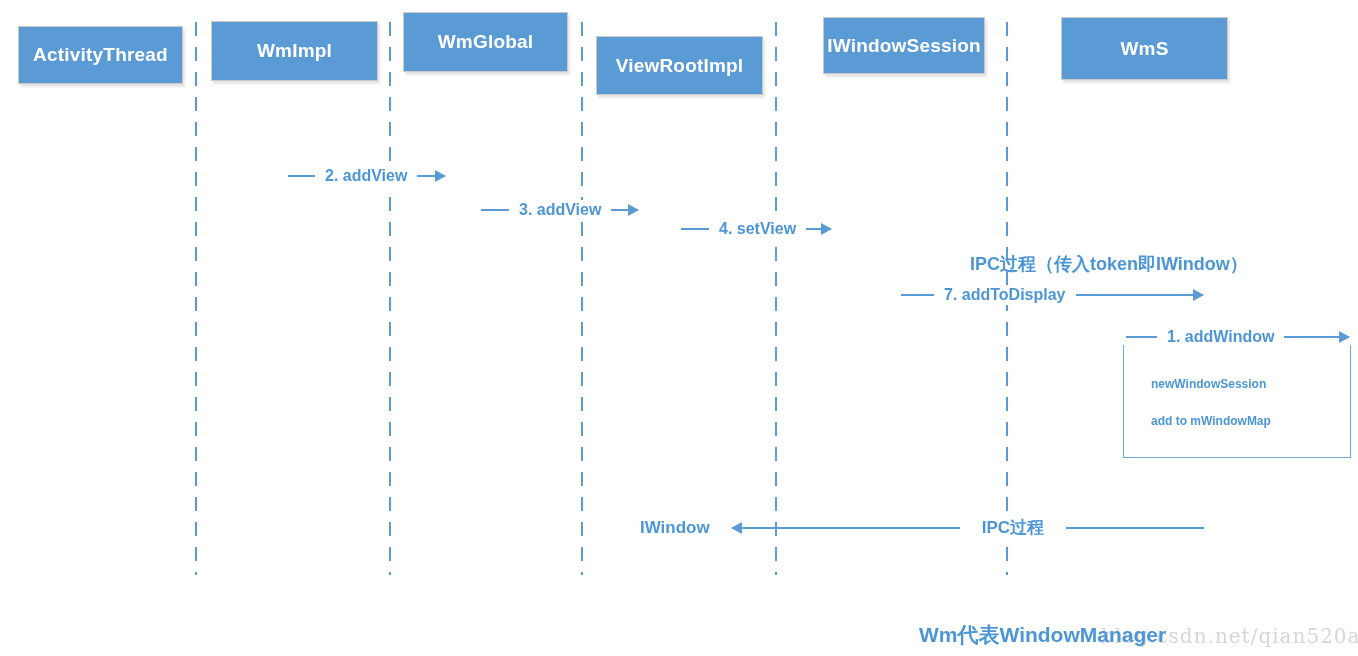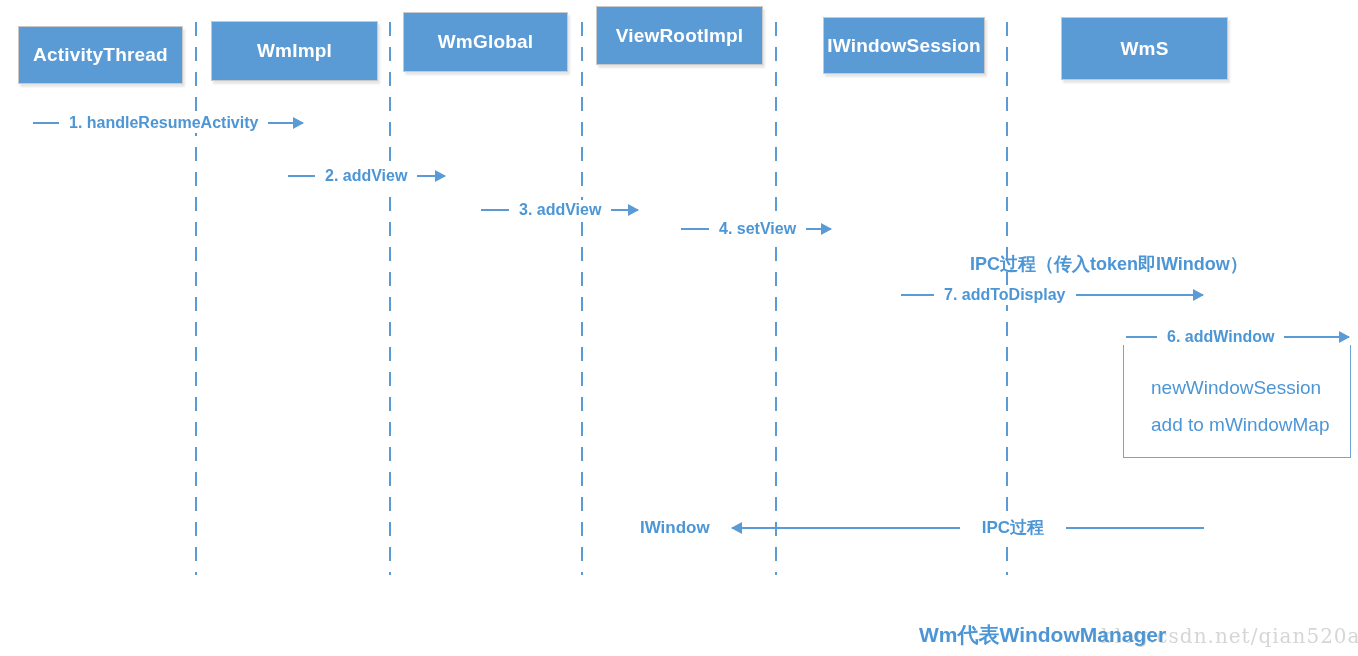"ViewRootImpl" div.pbox { top: 6px -> 36px }
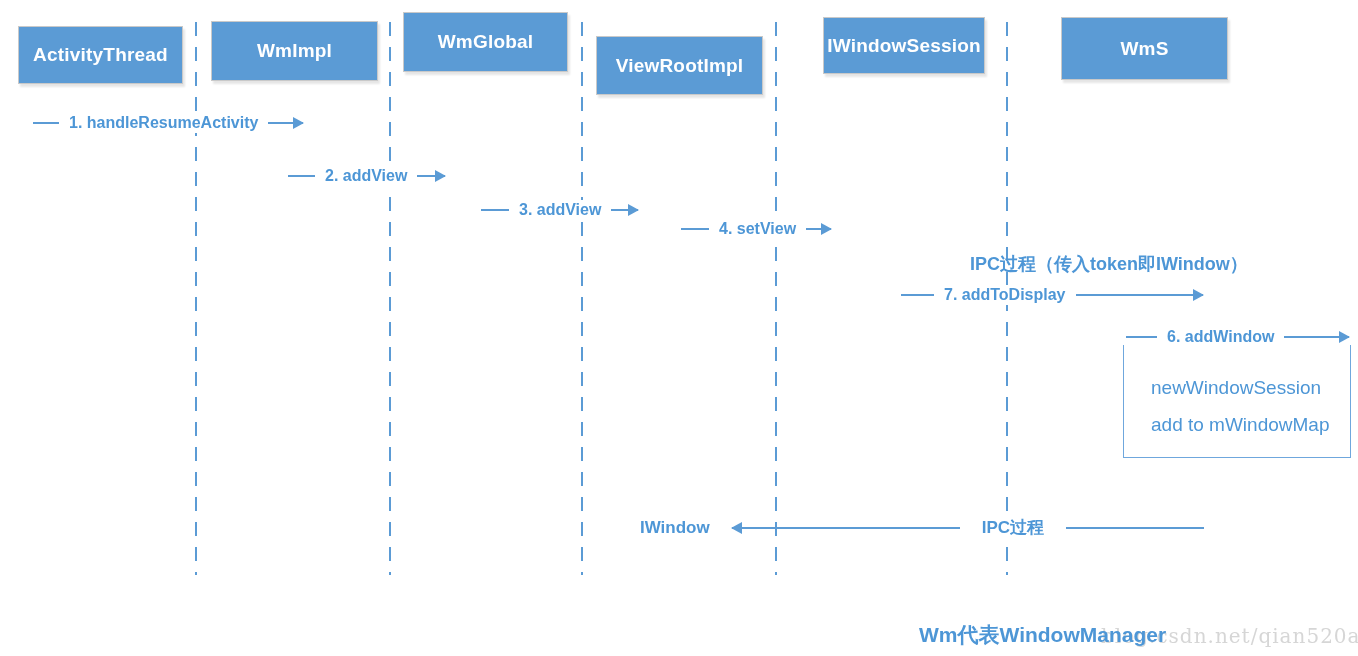"1. handleResumeActivity" div.msg { html: <div> <span></span> <span>1. handleResumeActivity</span> <span></span> </div> -> none }
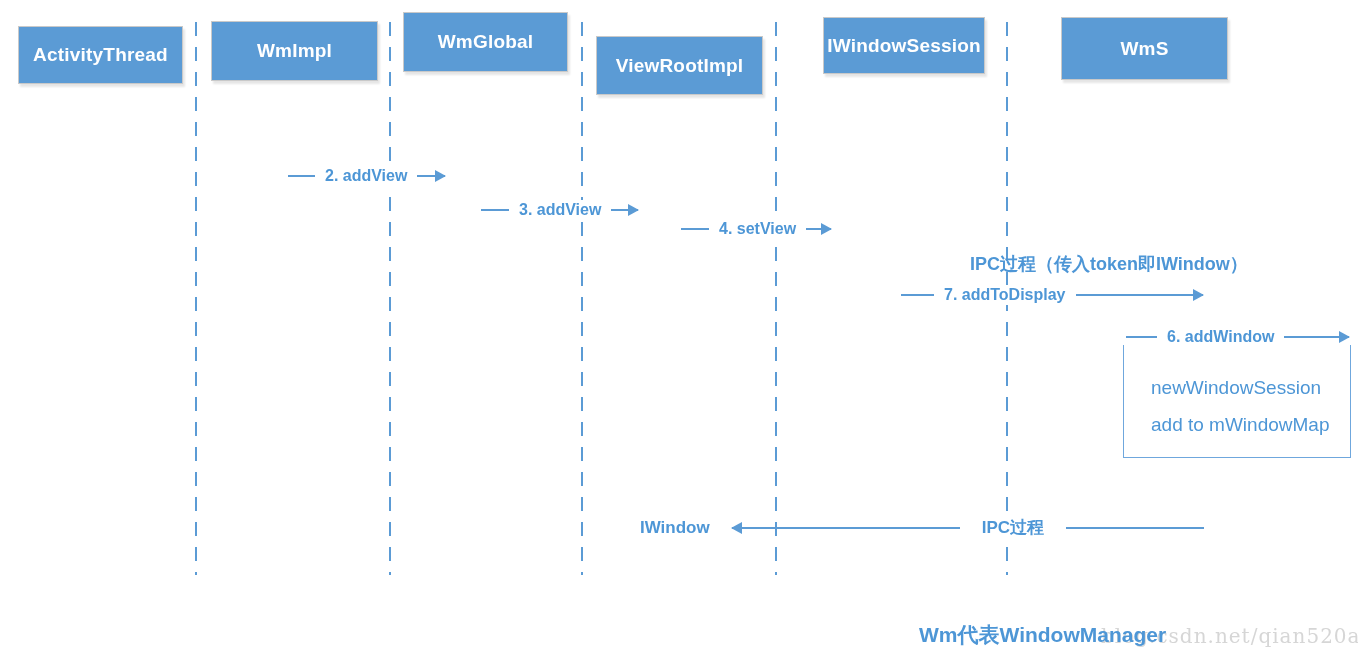"6. addWindow" span.msg-label { text: 6 -> 1 }
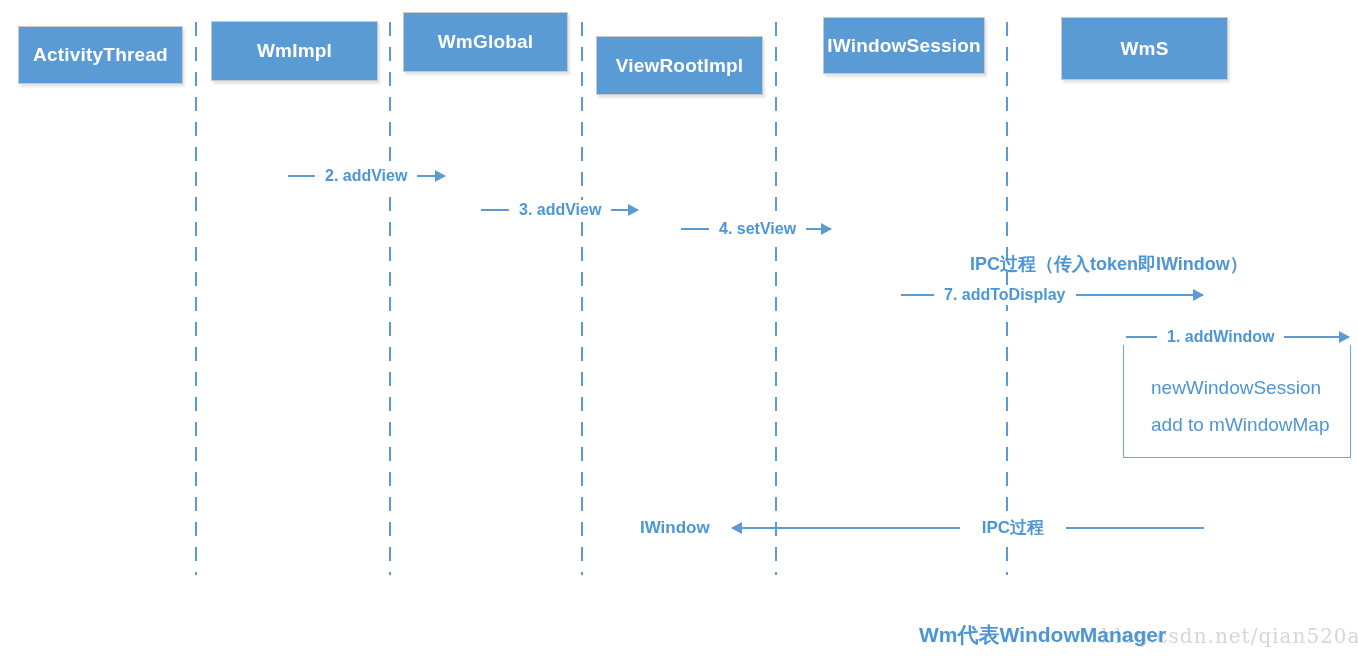"newWindowSession" .note-line { font-size: 19px -> 12px; font-weight: normal -> bold }
